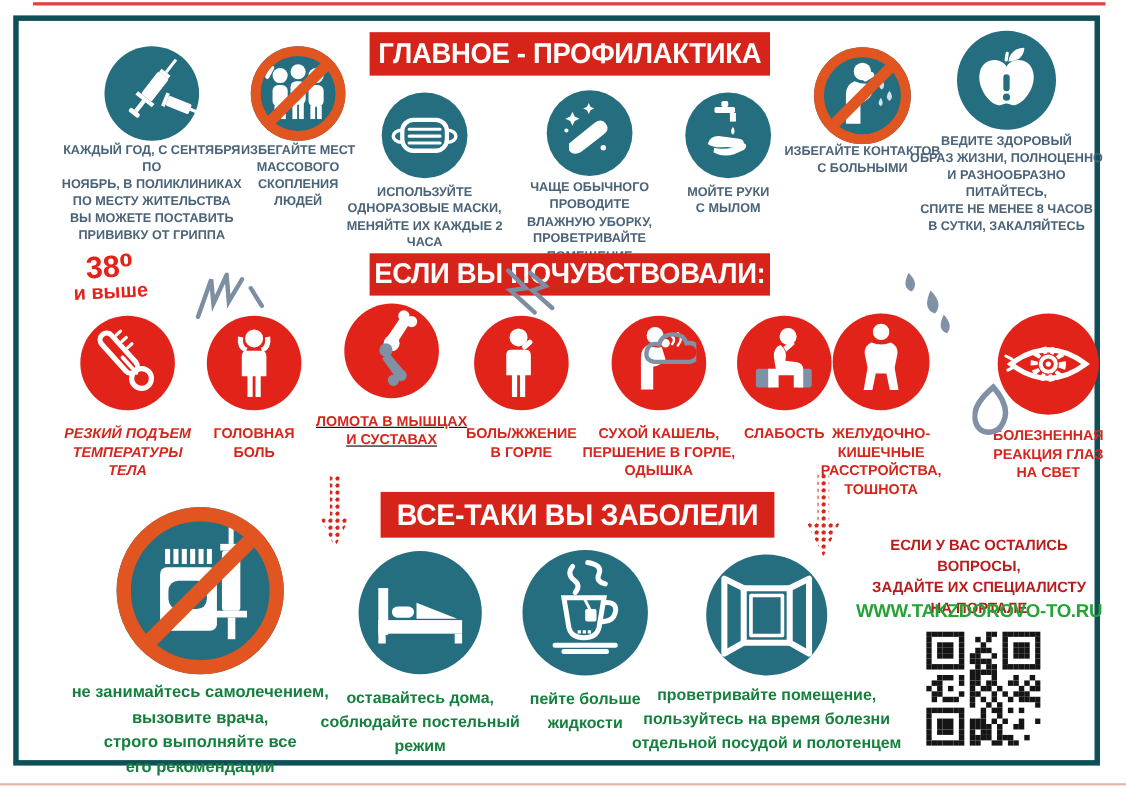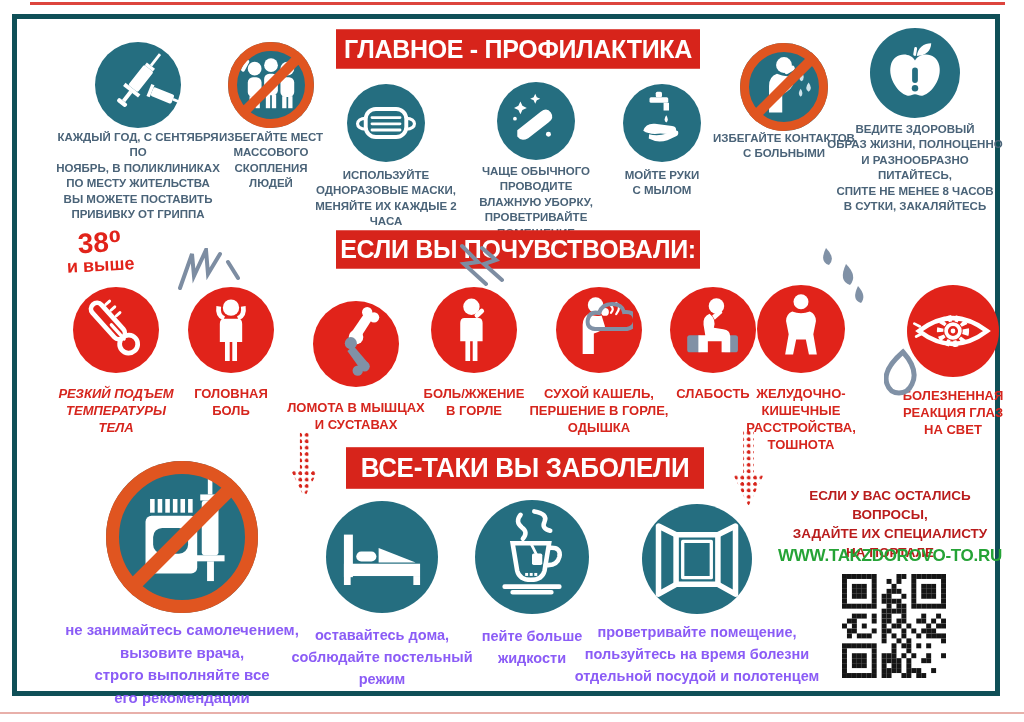"ЛОМОТА В МЫШЦАХ" div.item { text-decoration: none -> underline; top: 301px -> 276px }
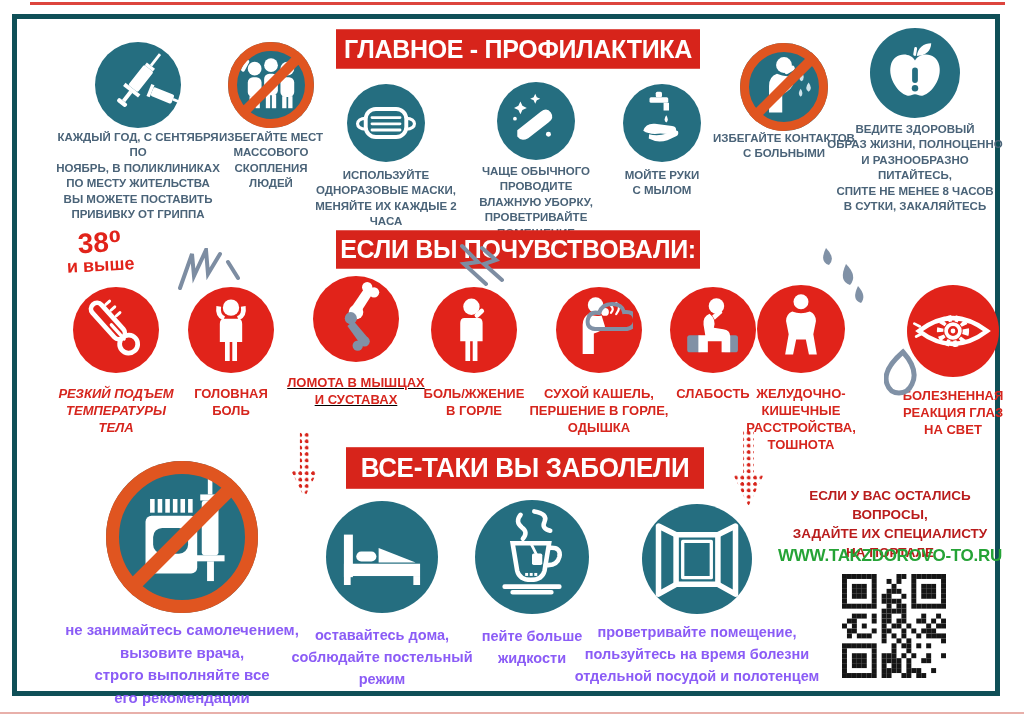"не занимайтесь самолечением," .lbl-sick { color: #8b5cf6 -> #15803d }
